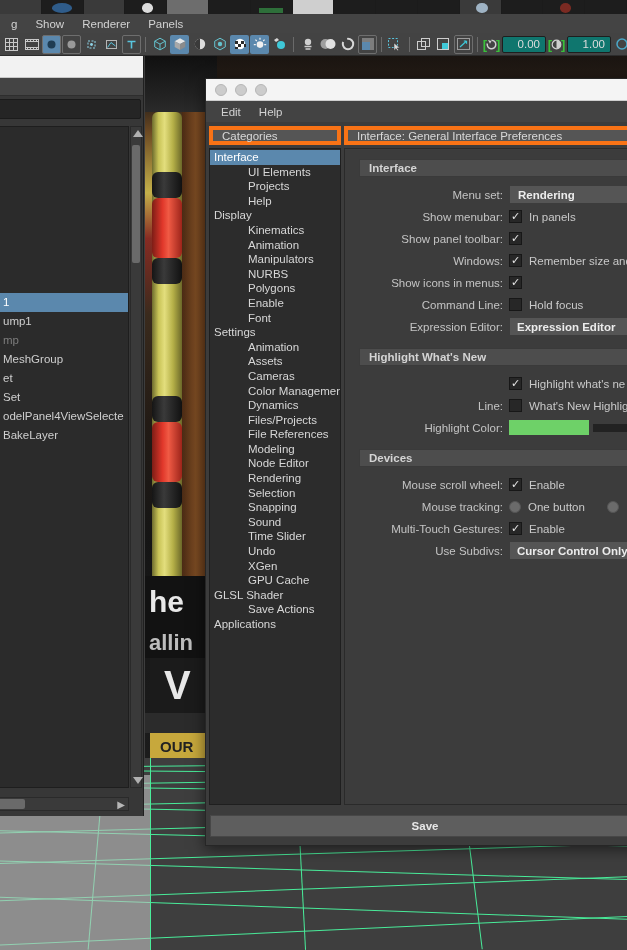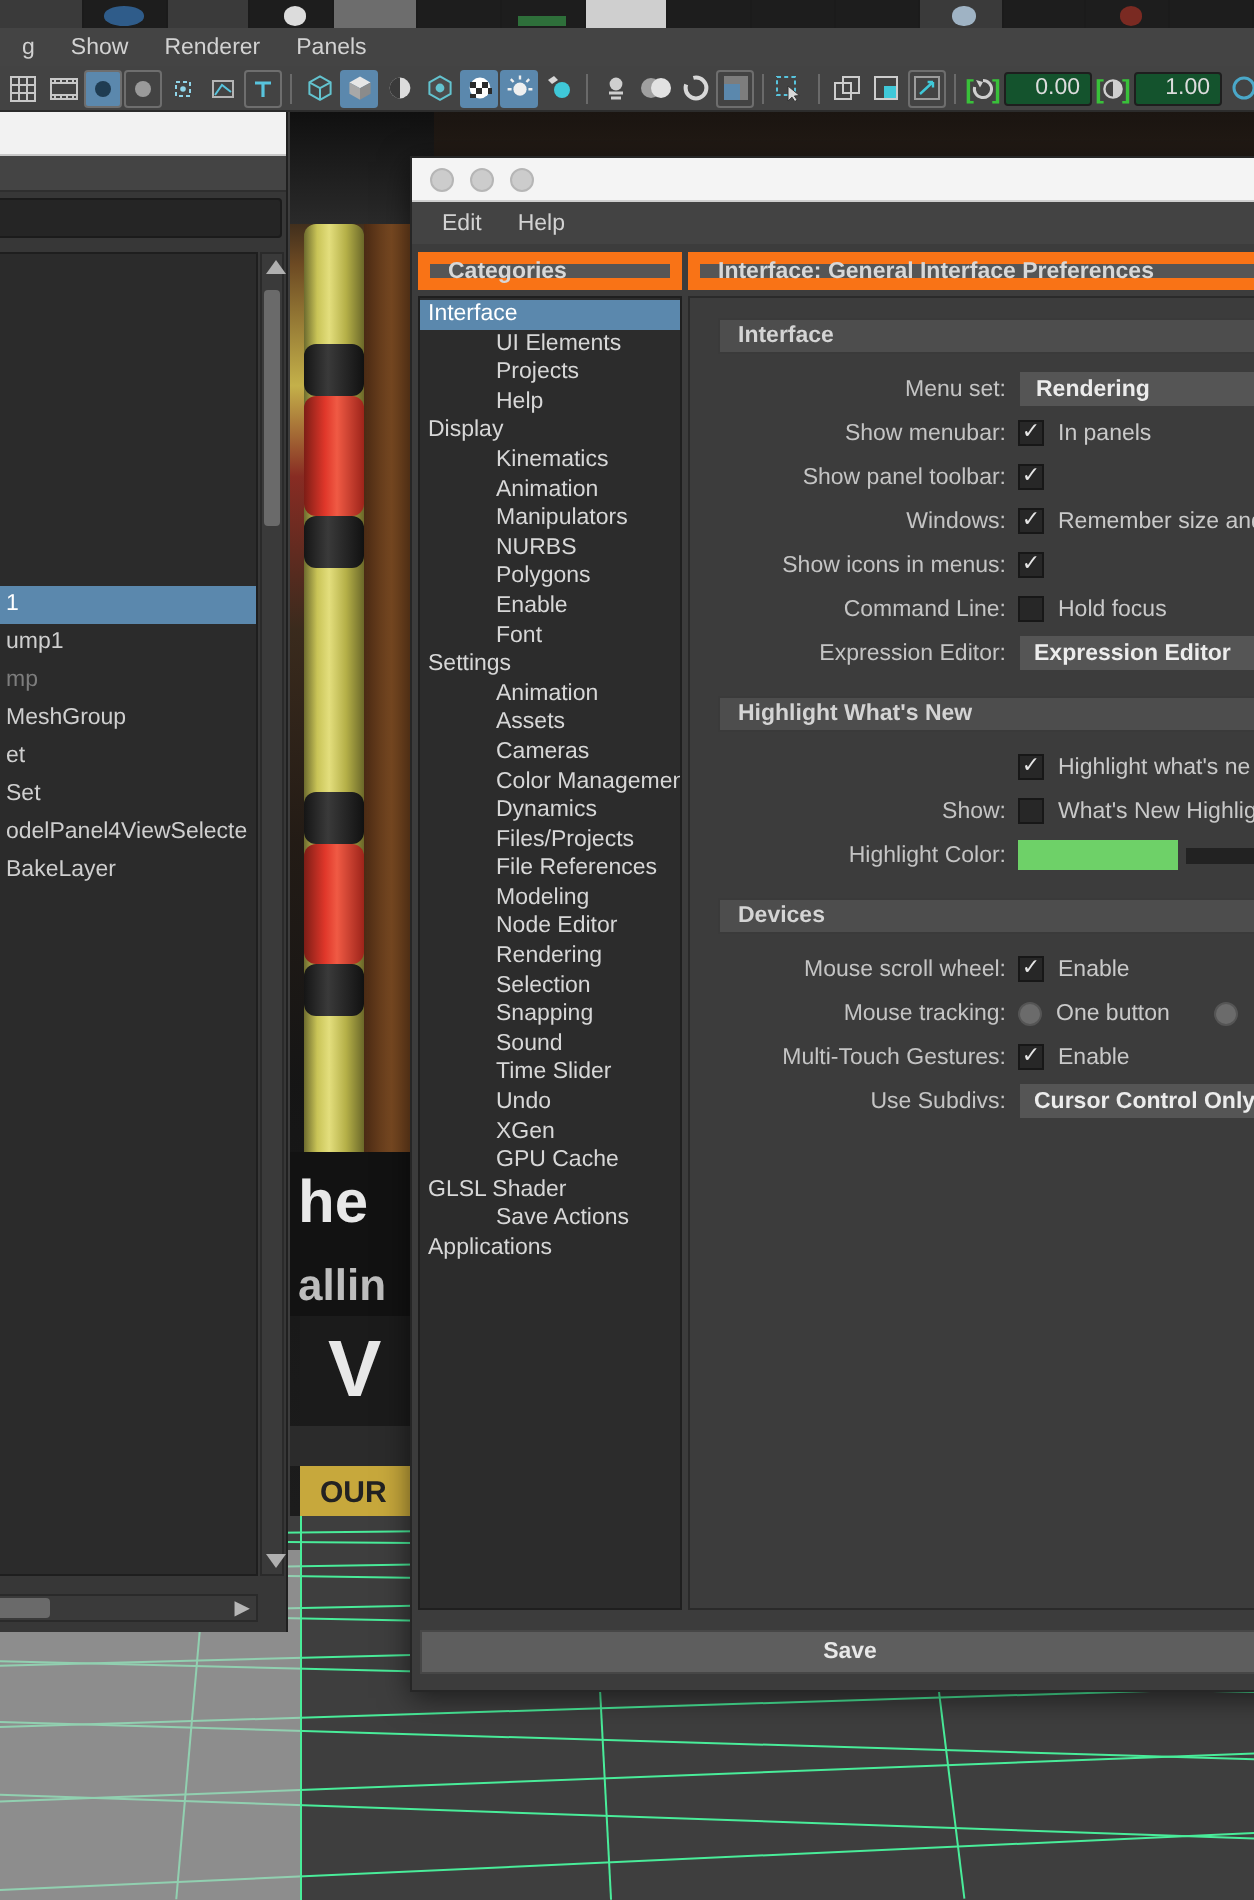"0.00" .numfield { background: #14532d -> #0f766e }
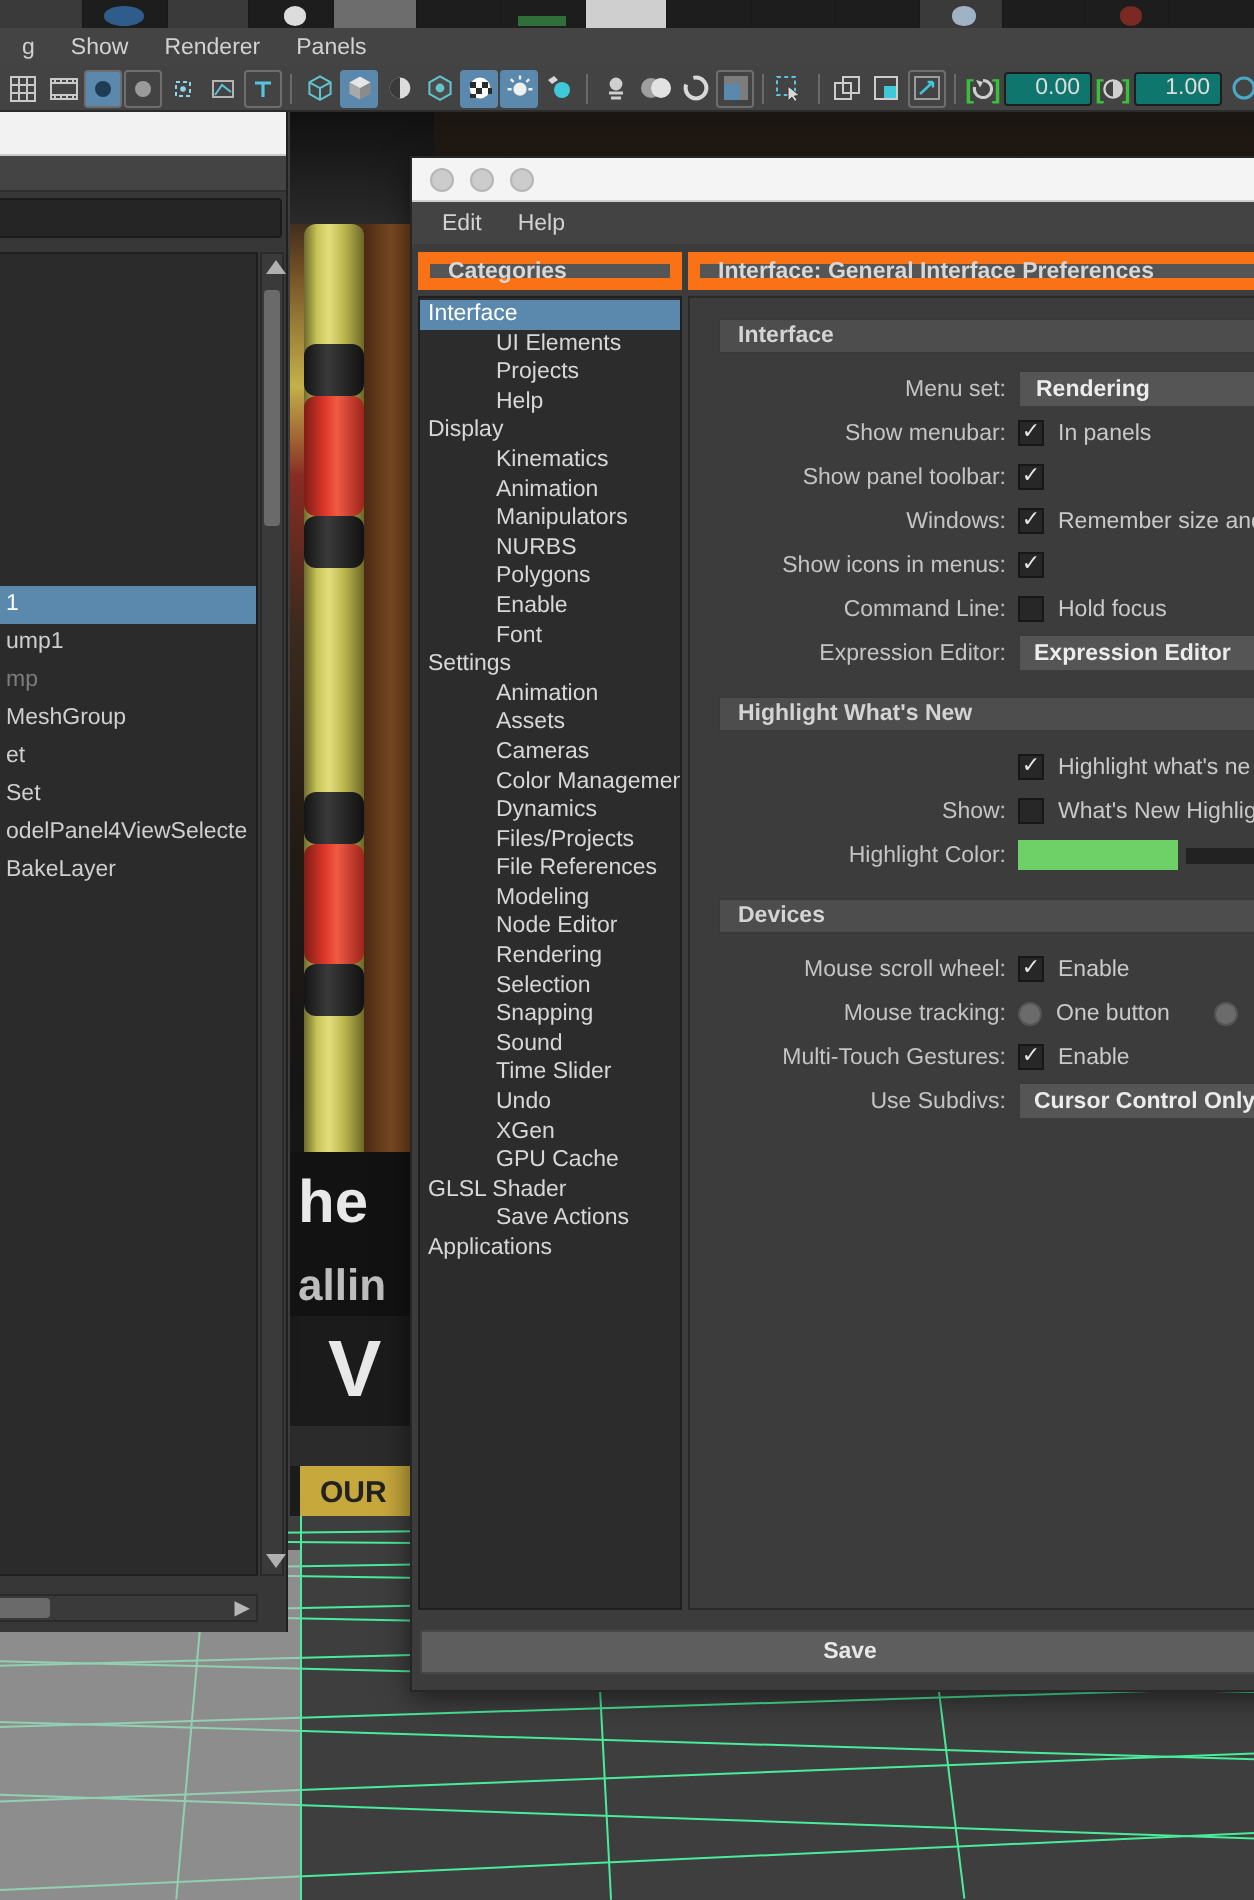"Categories" .panel-hdr { border: 6px solid #f97316 -> 4px solid #f97316; font-weight: bold -> normal }
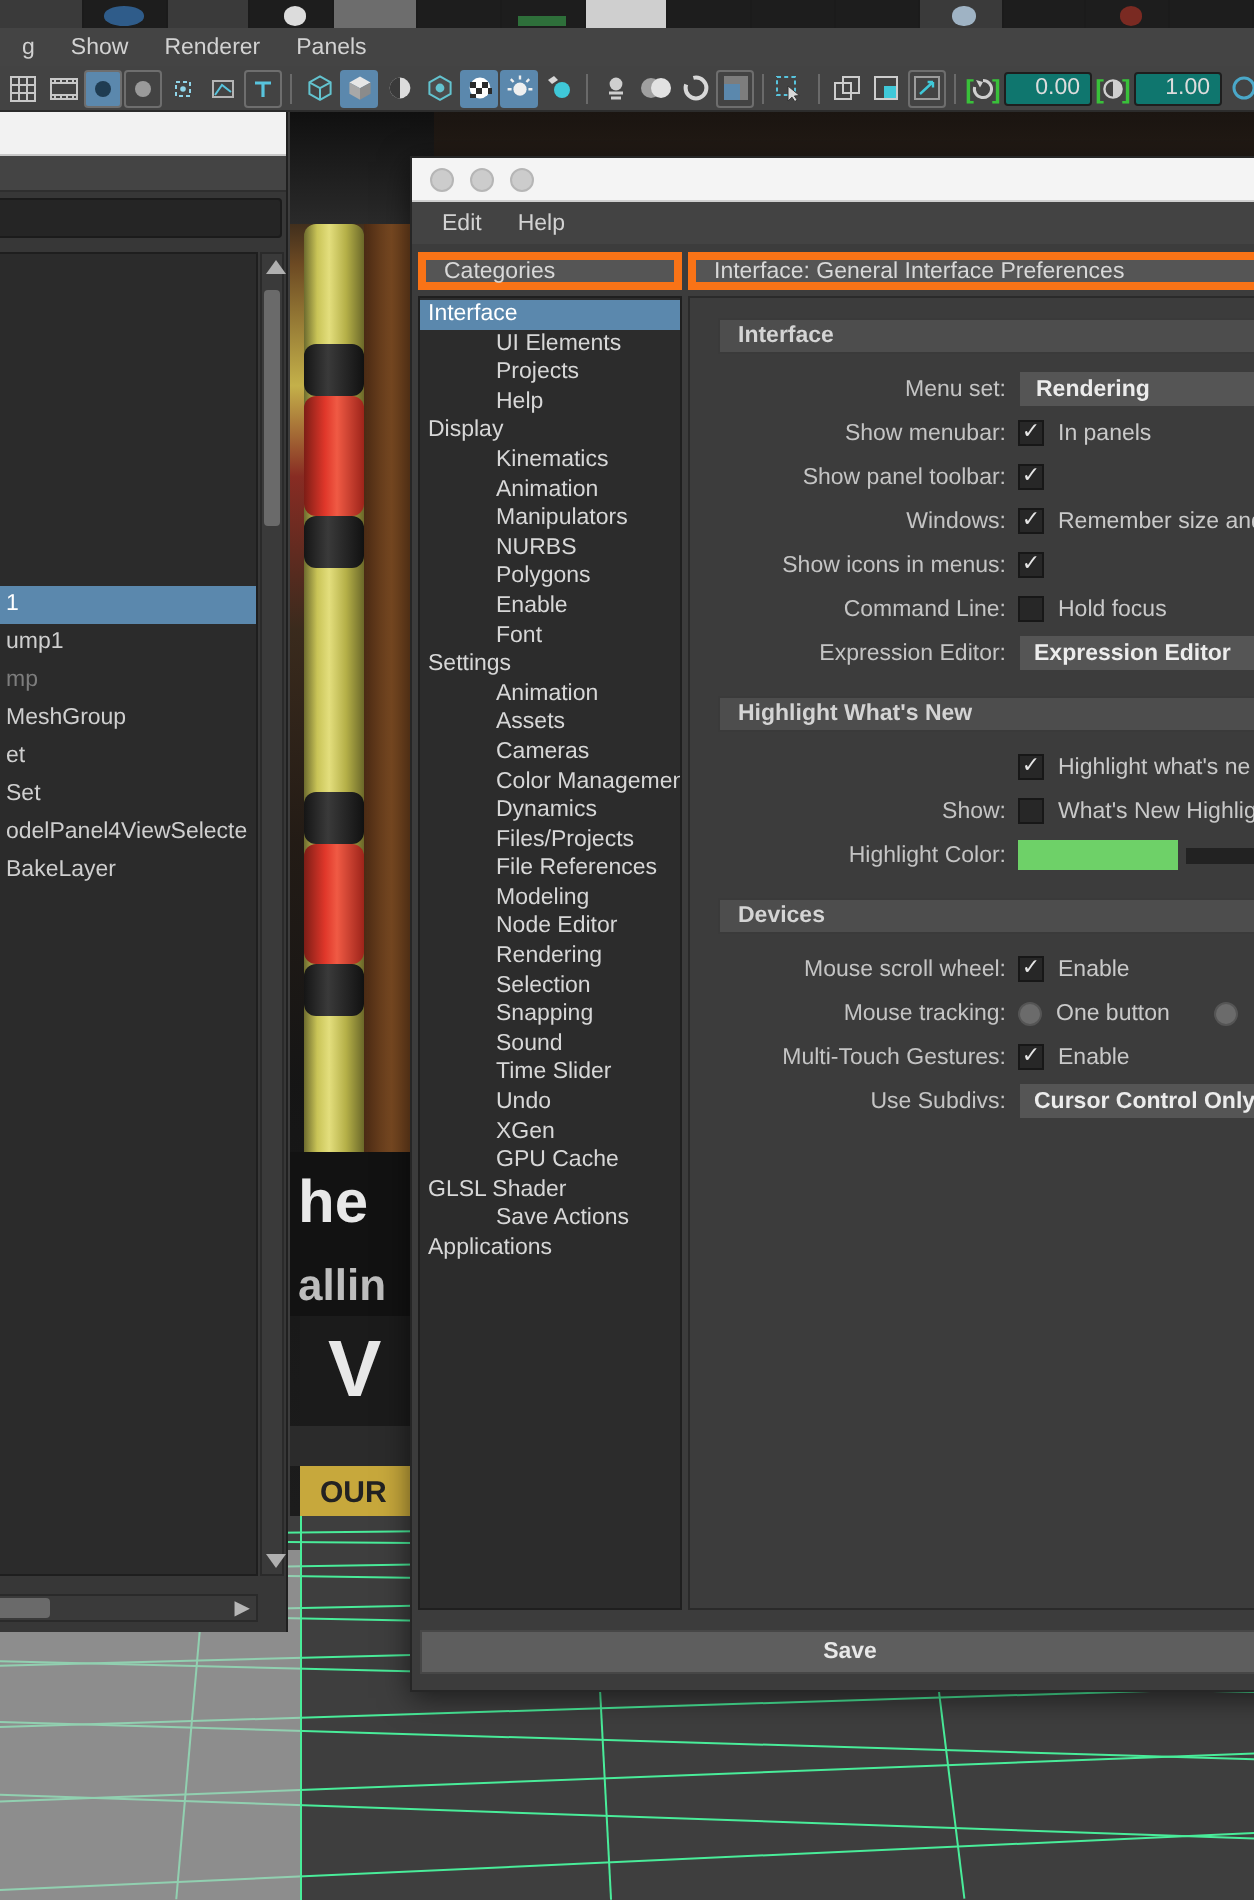"Show:" div.rlabel { text: Show -> Line }
